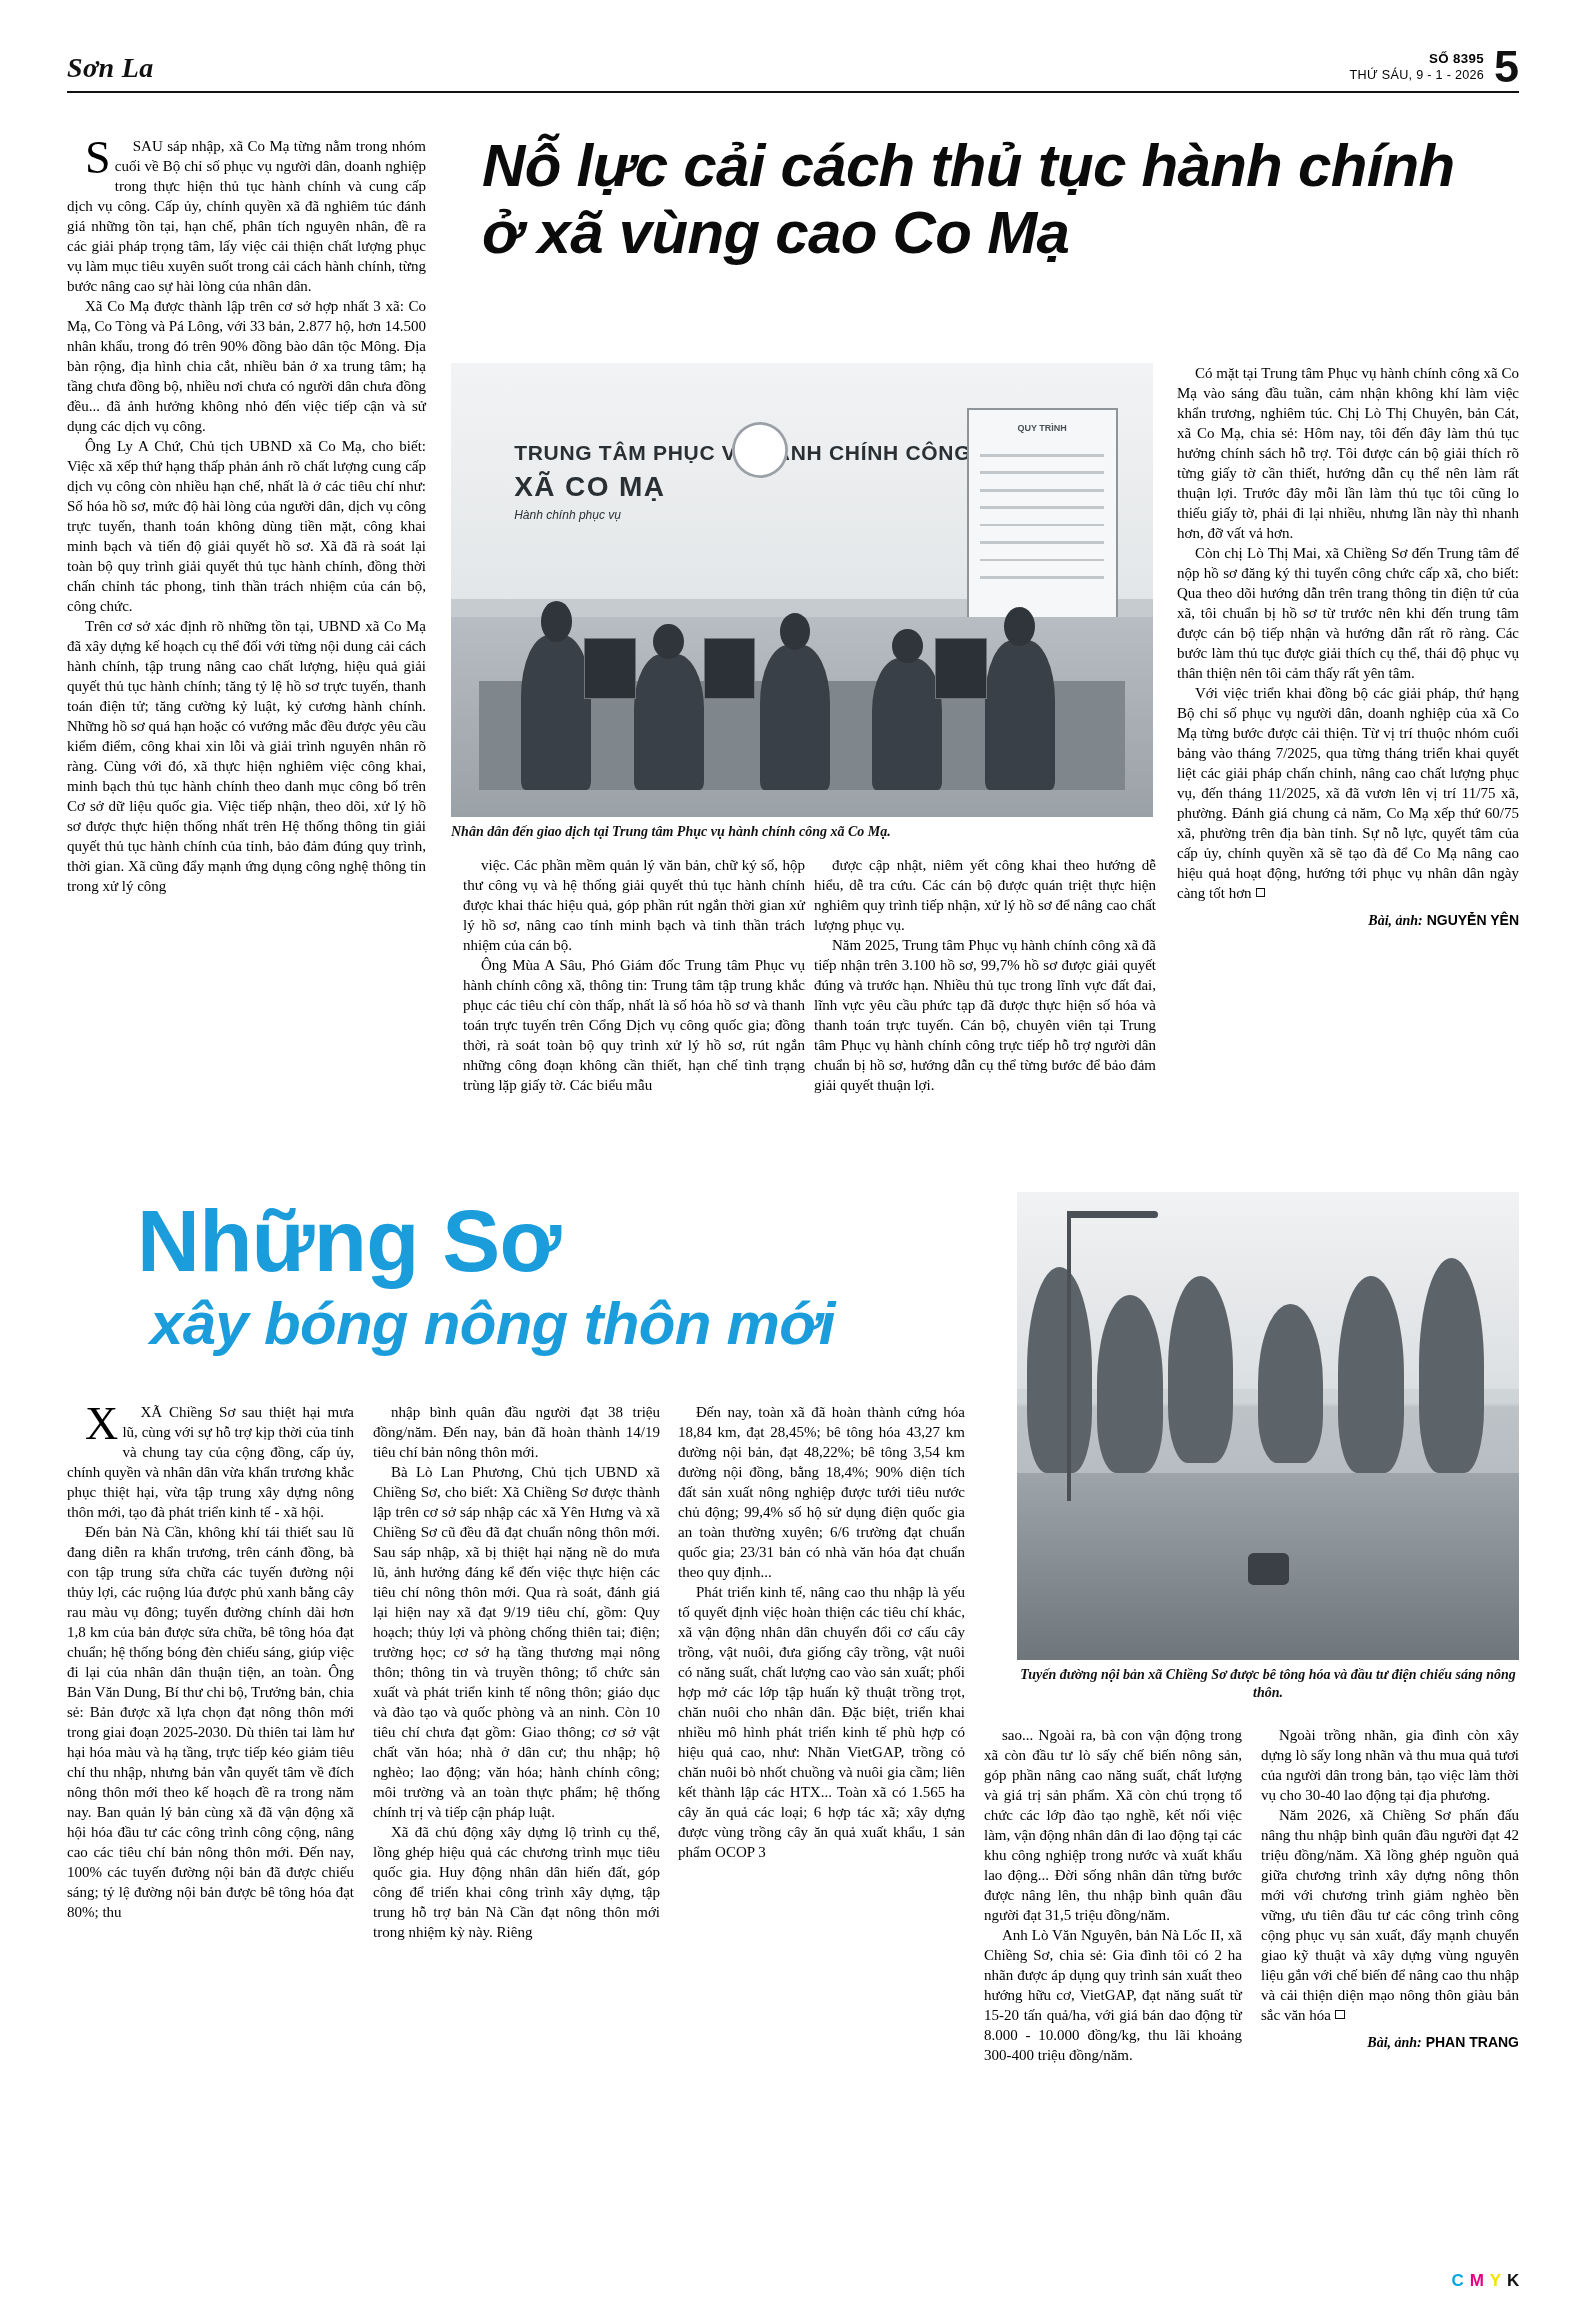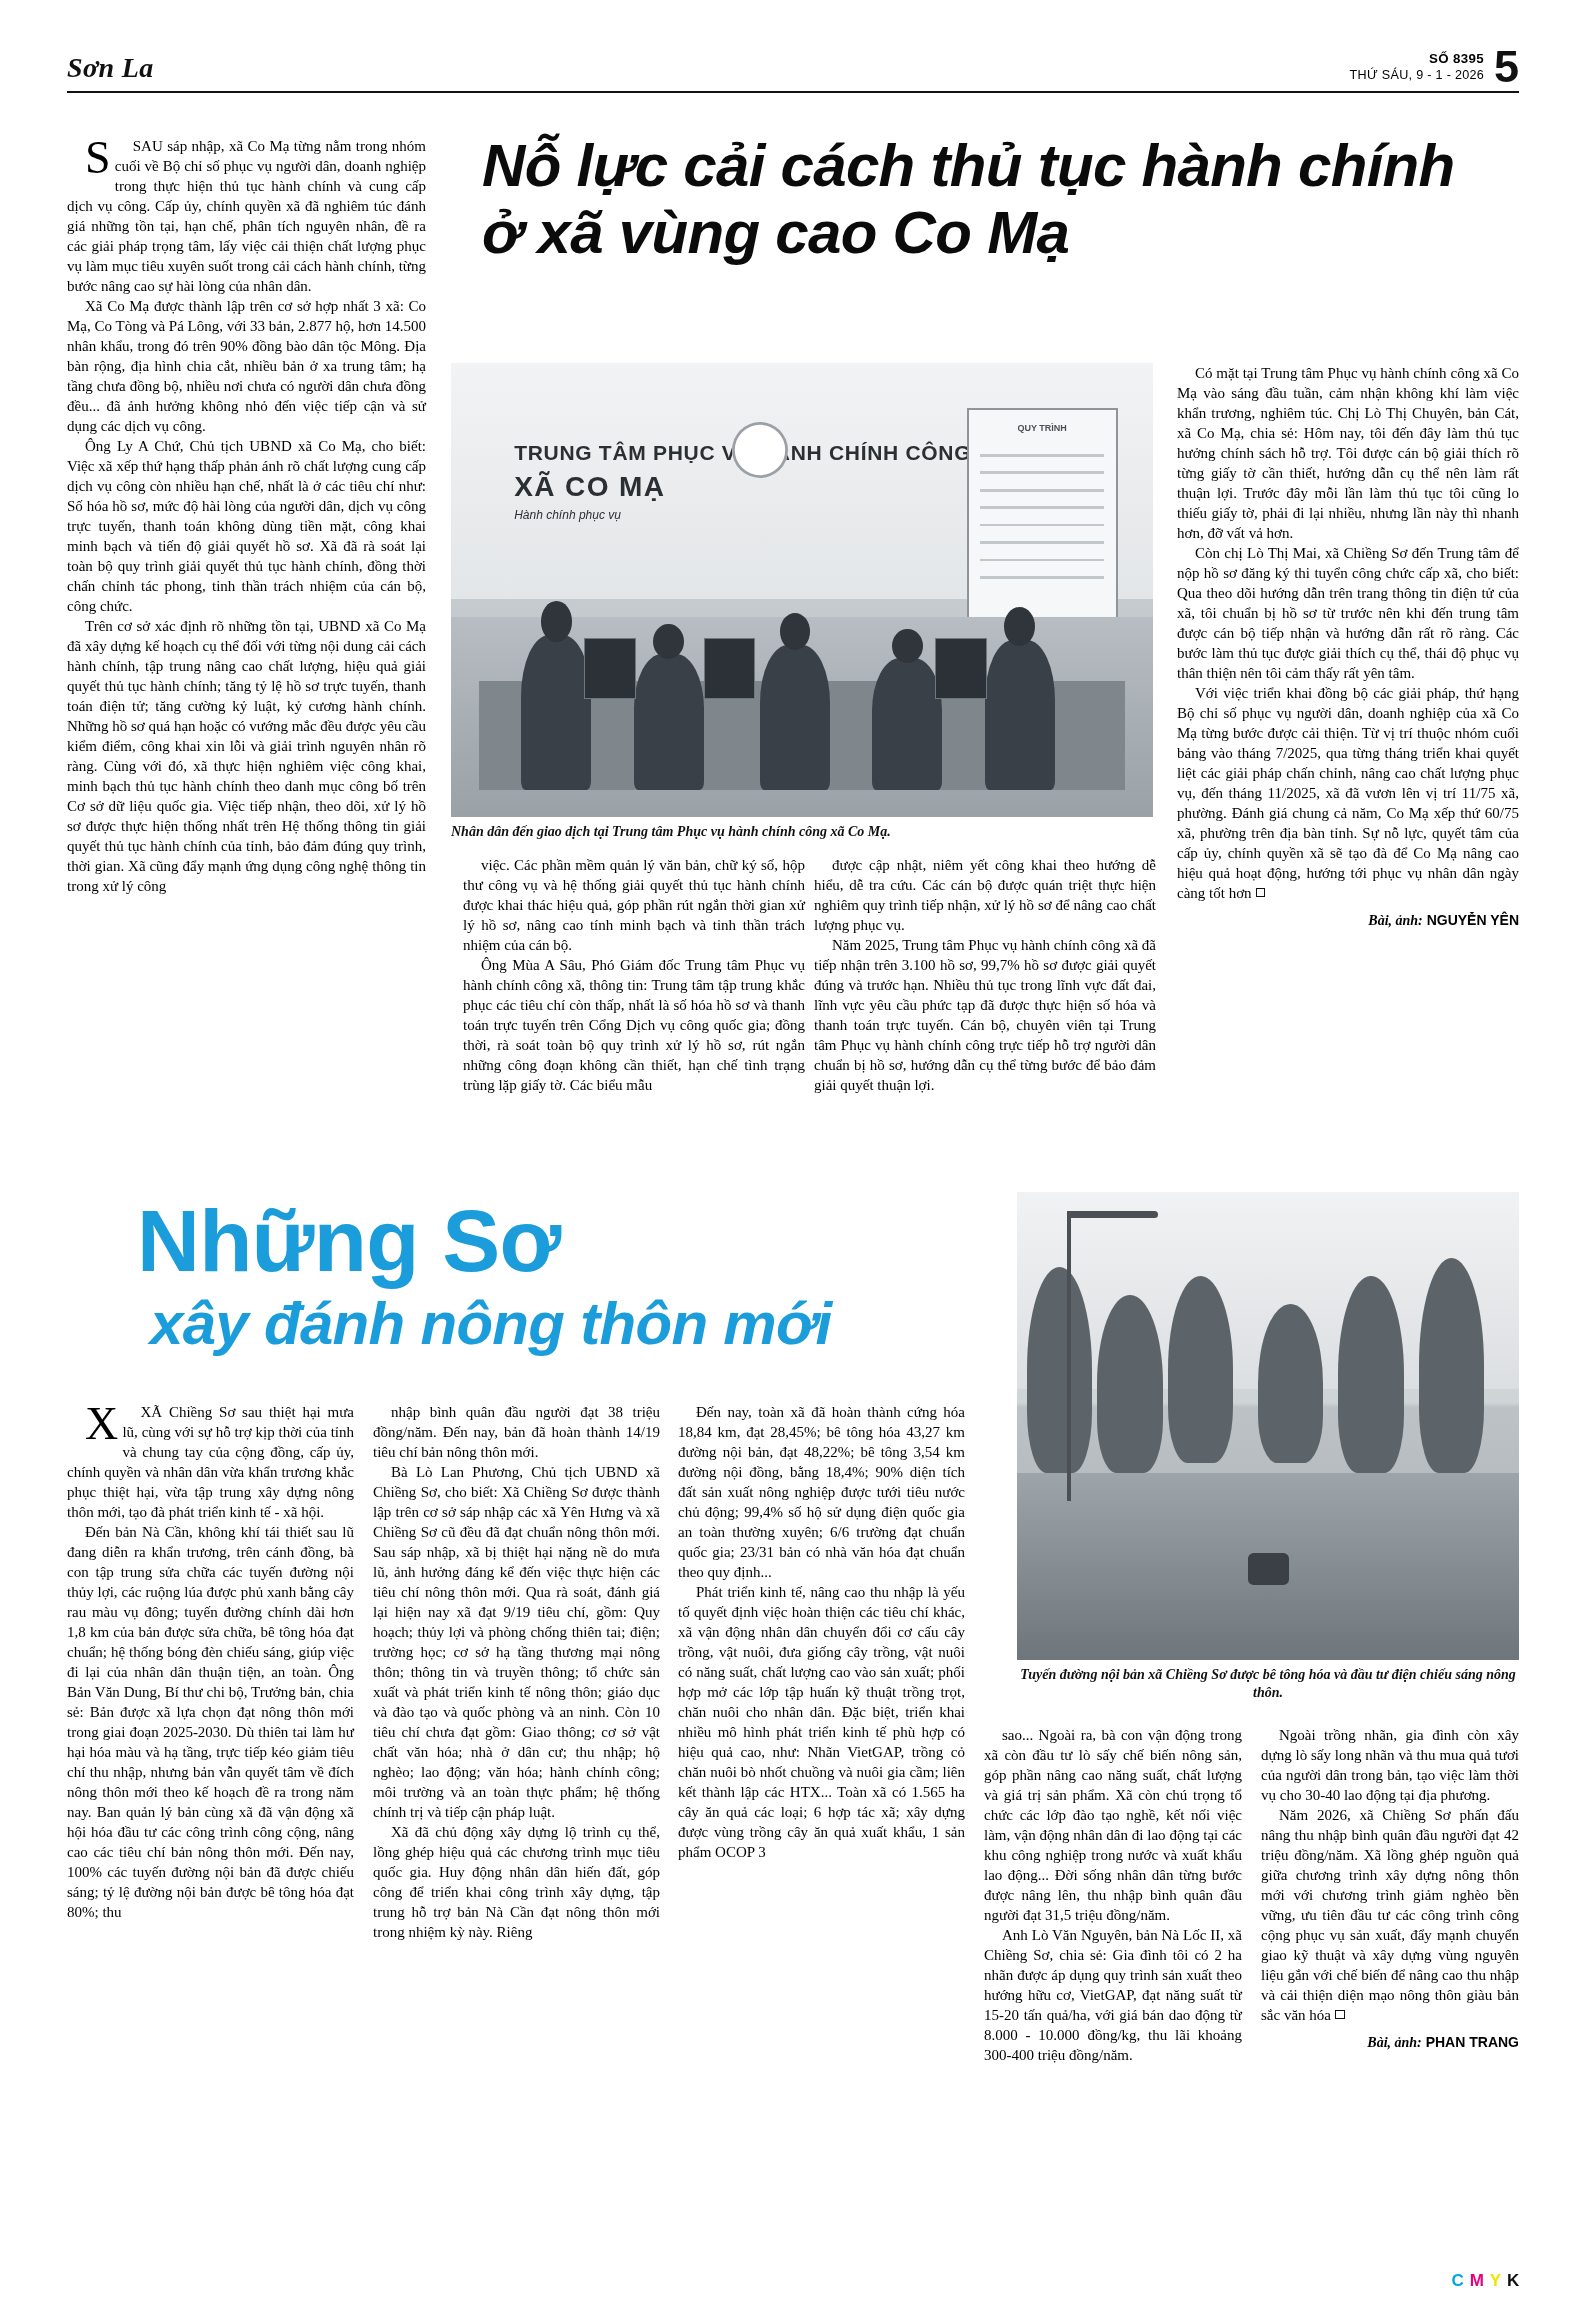"xây đánh nông thôn mới" div.headline2b { text: đánh -> bóng }
